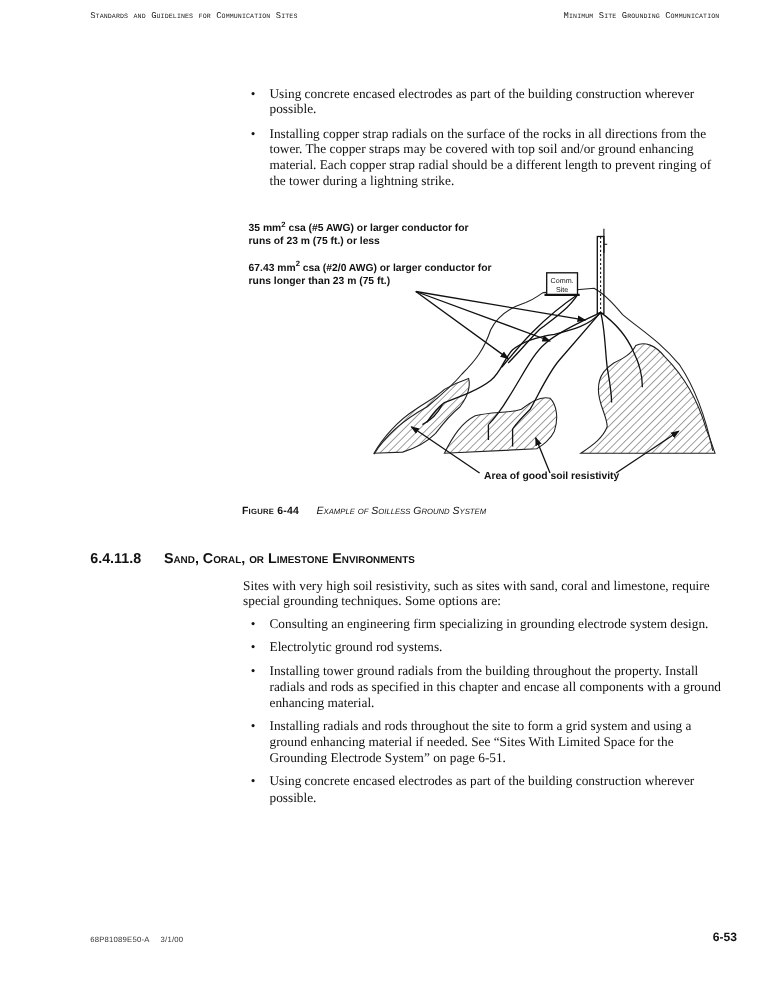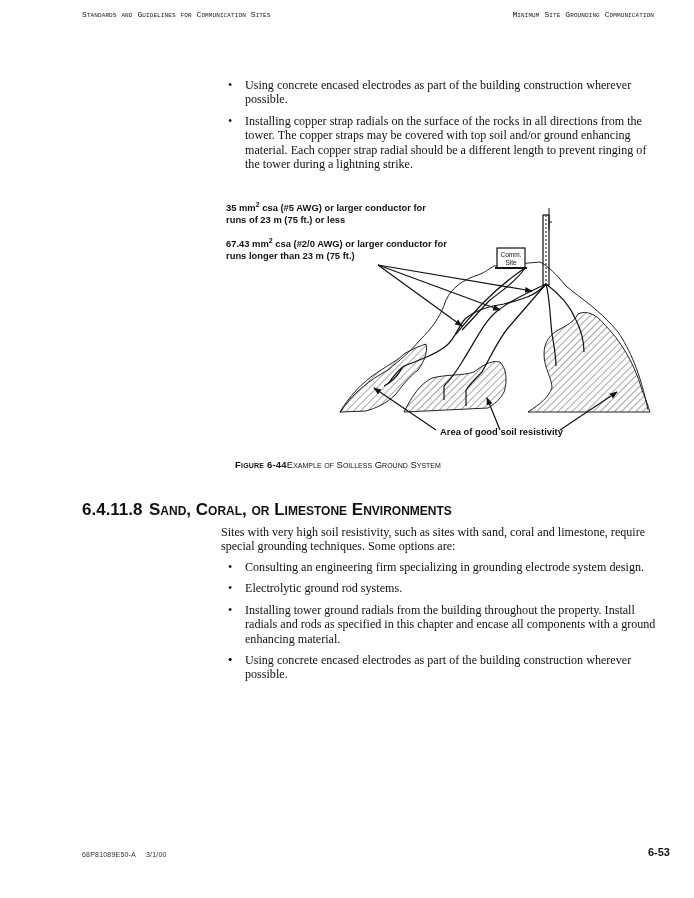"Figure 6-44" .caption b { margin-left: 15px -> none }
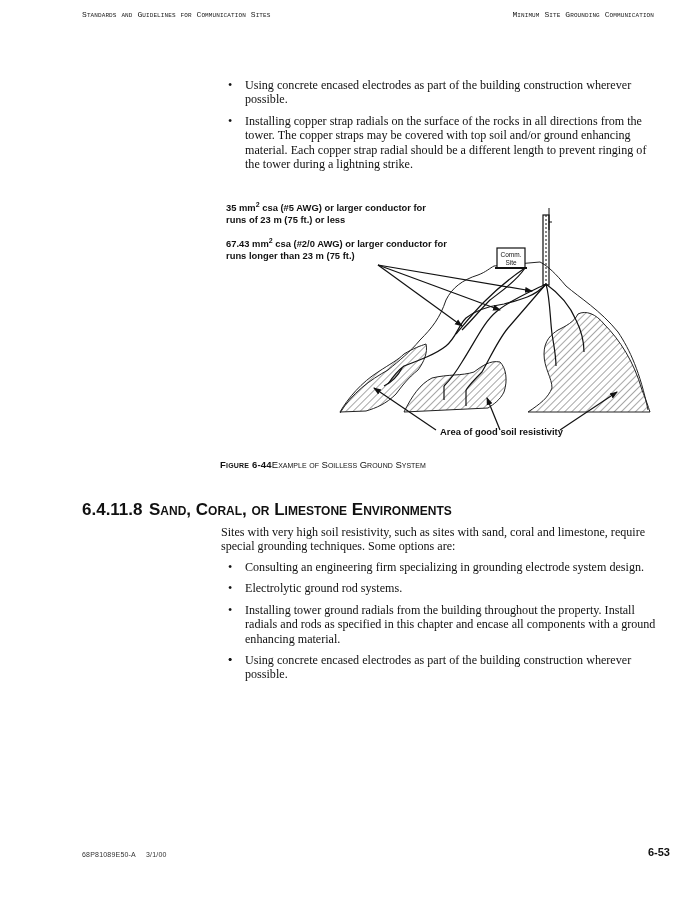"Example of Soilless Ground System" .caption span.t { font-style: none -> italic; margin-left: 0 -> 16px }
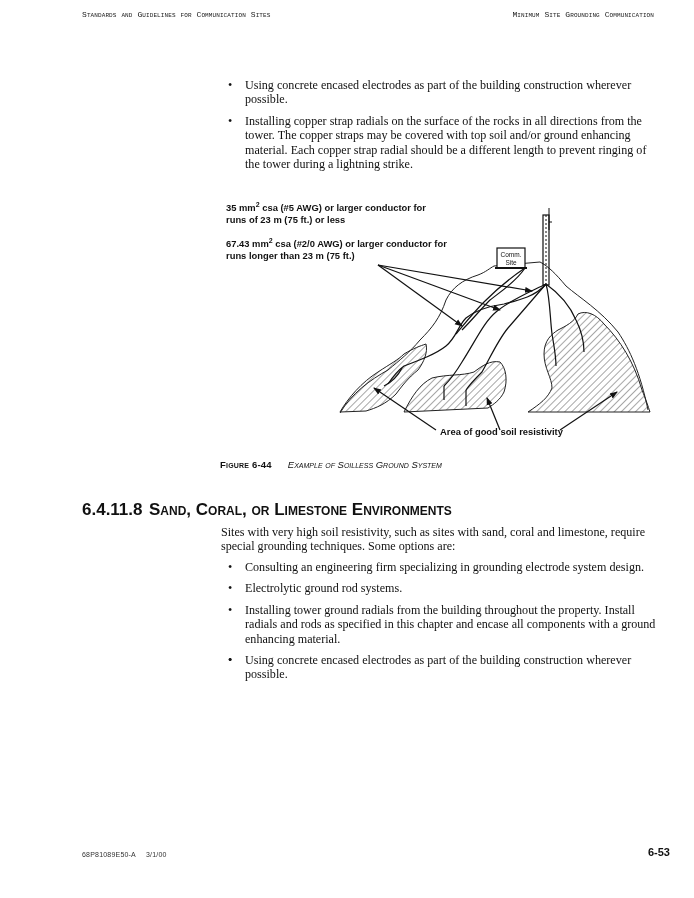"6.4.11.8 Sand, Coral, or Limestone" .sec { font-size: 17px -> 13px }
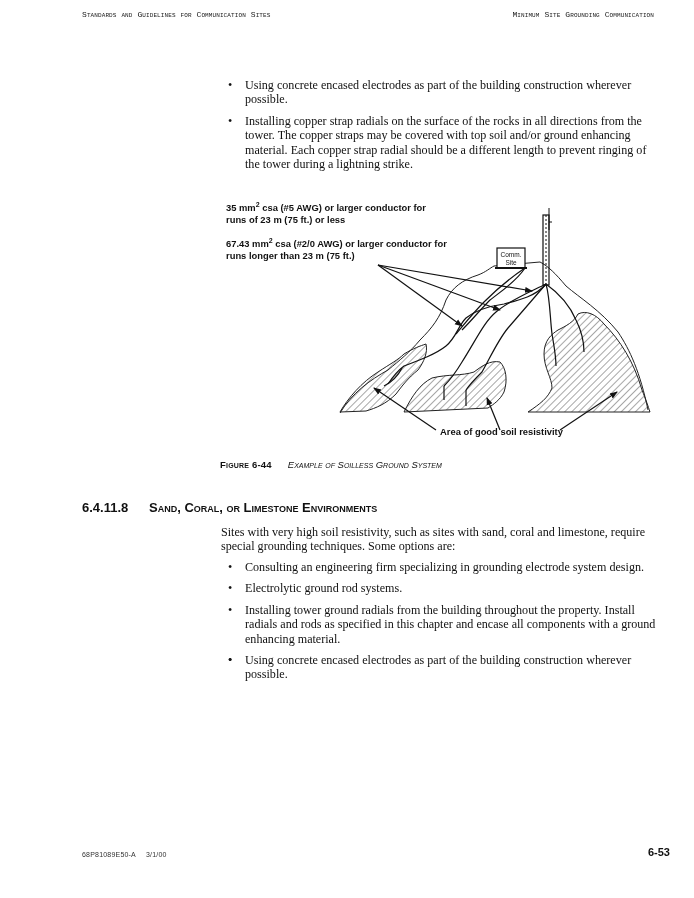"Installing radials and rods throughout" span { html: none -> <span>Installing radials and rods throughout the site to form a grid system and using a ground enhancing material if needed. See “Sites With Limited Space for the Grounding Electrode System” on page 6-51.</span> }
